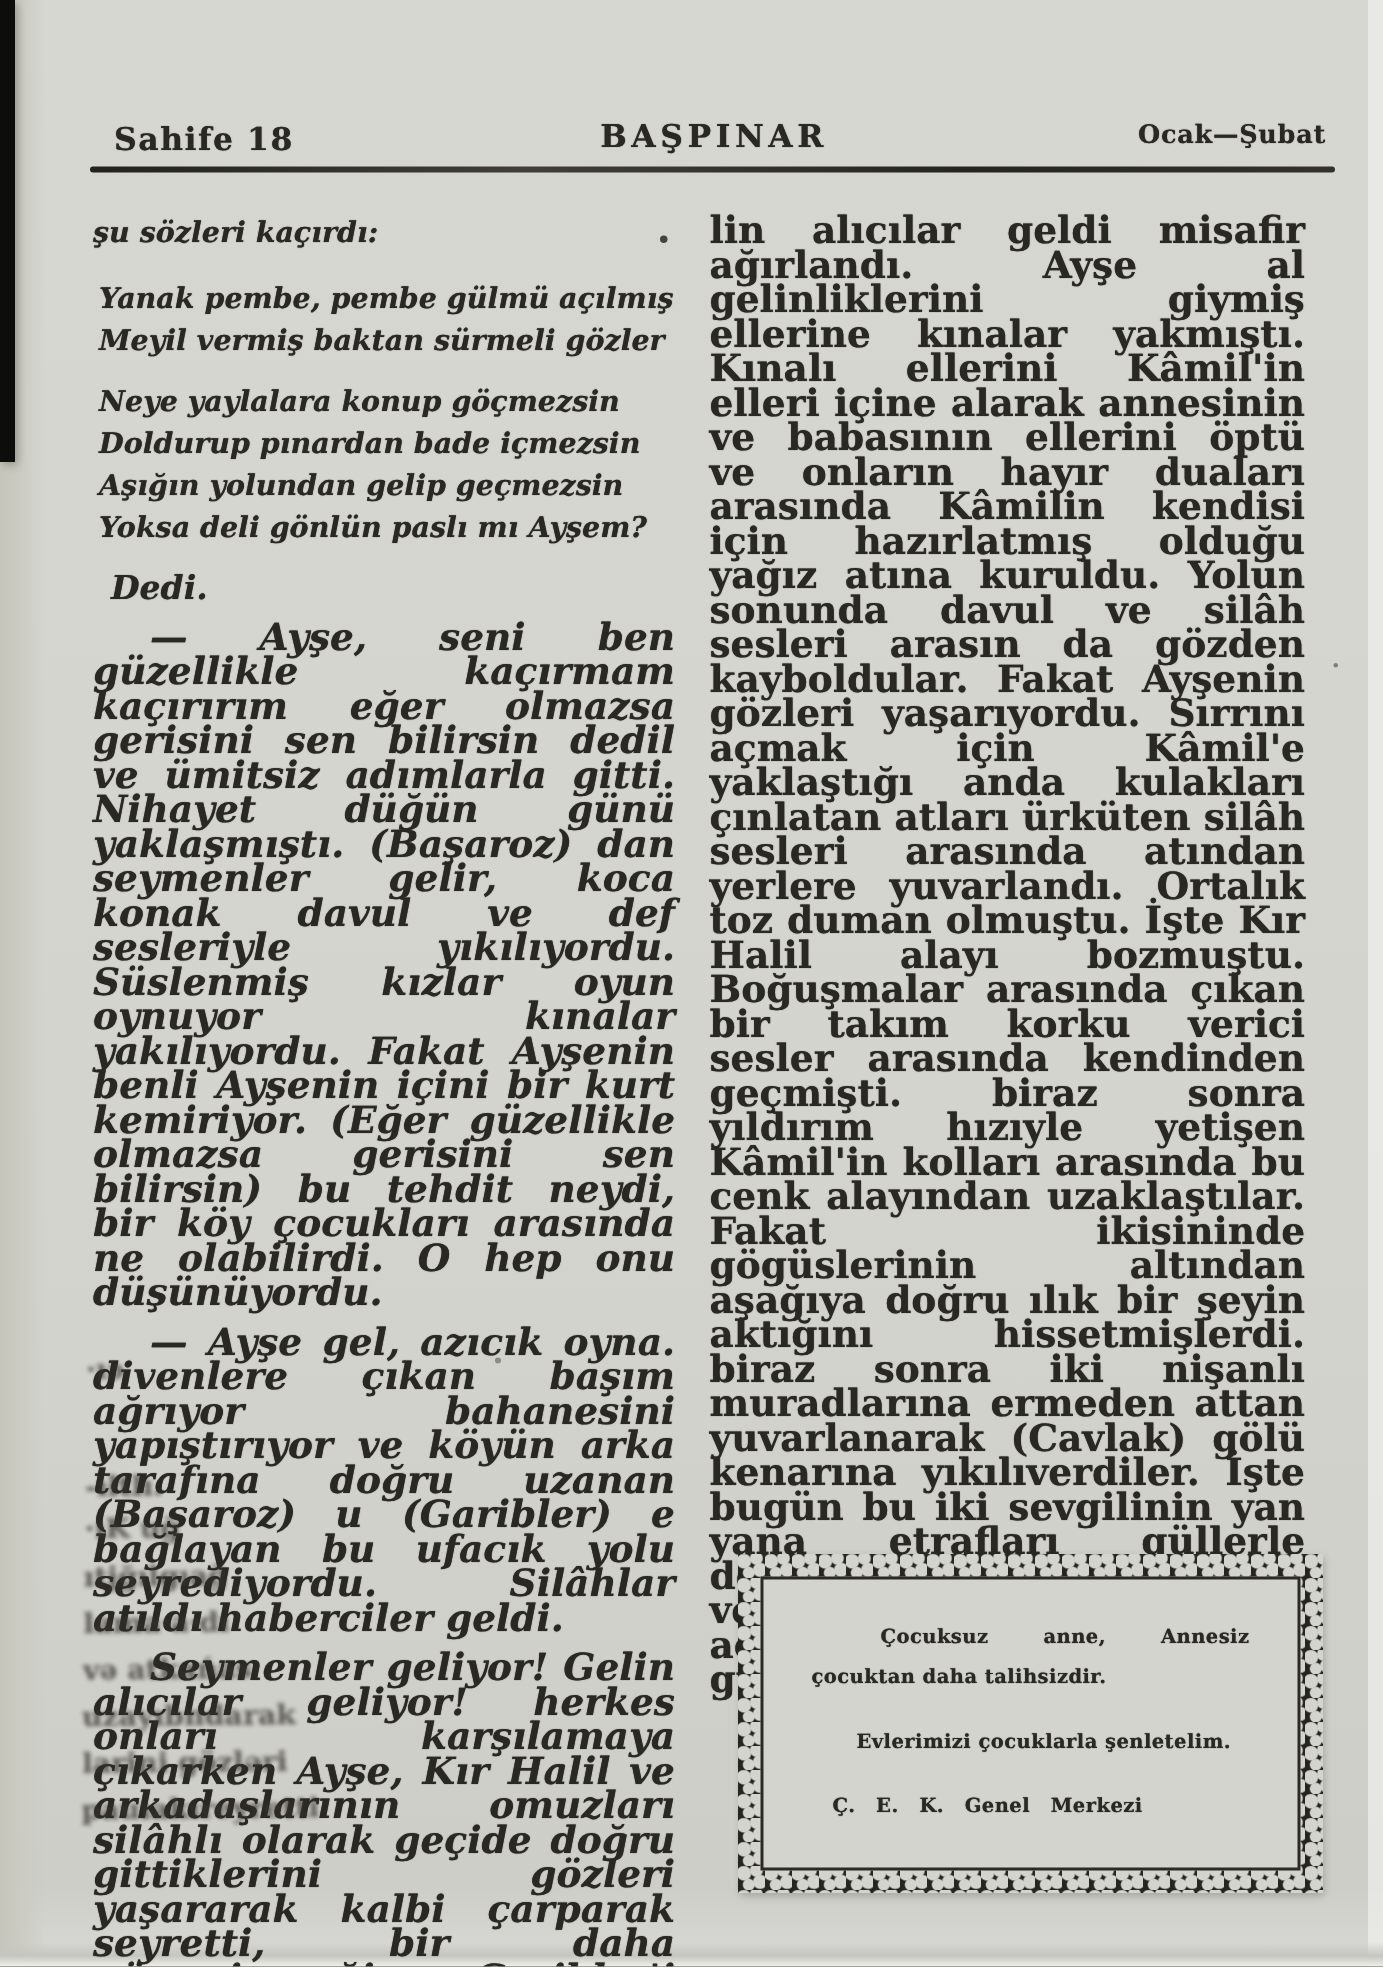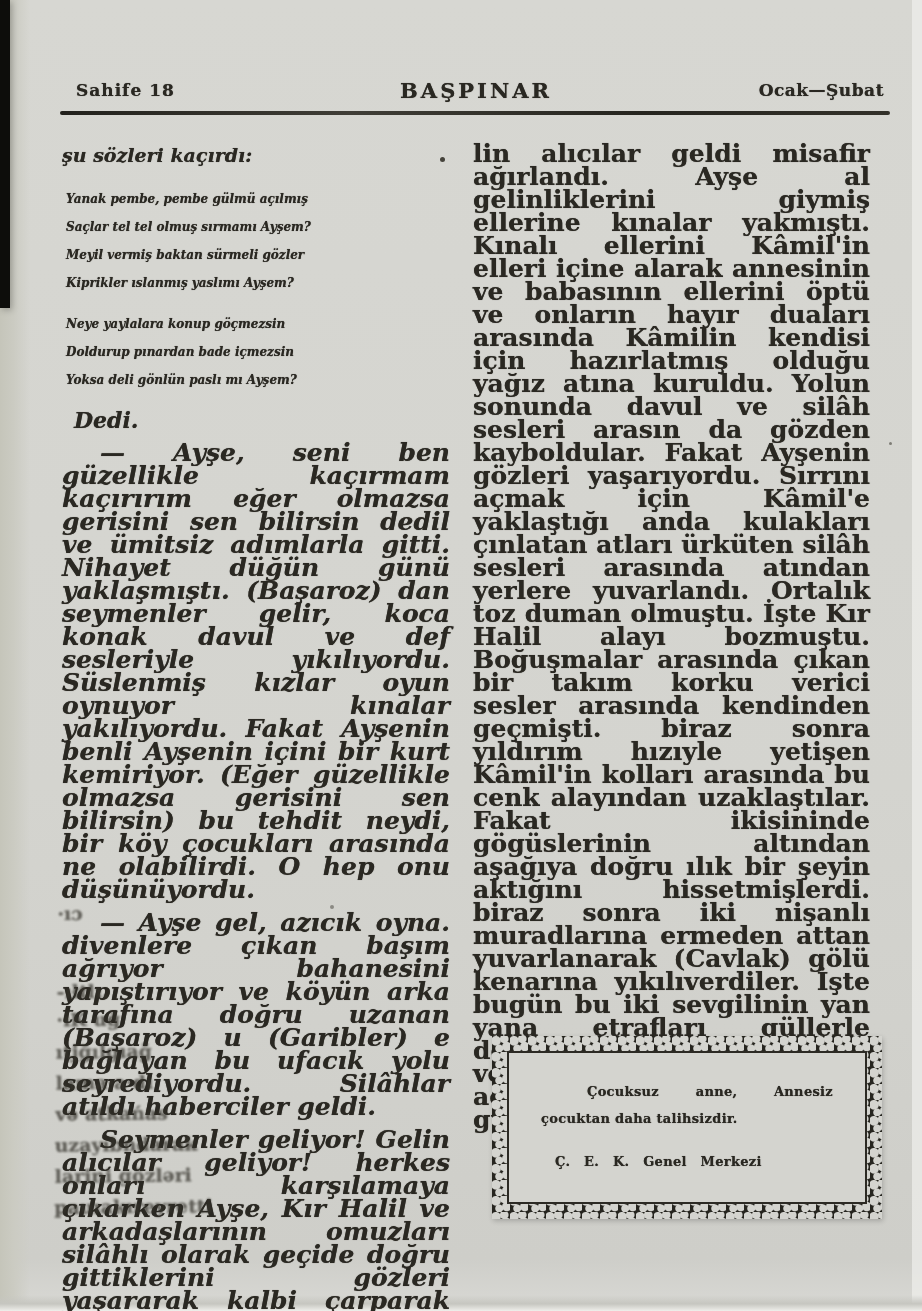"Sahife 18" .m-page { font-size: 17px -> 21px }
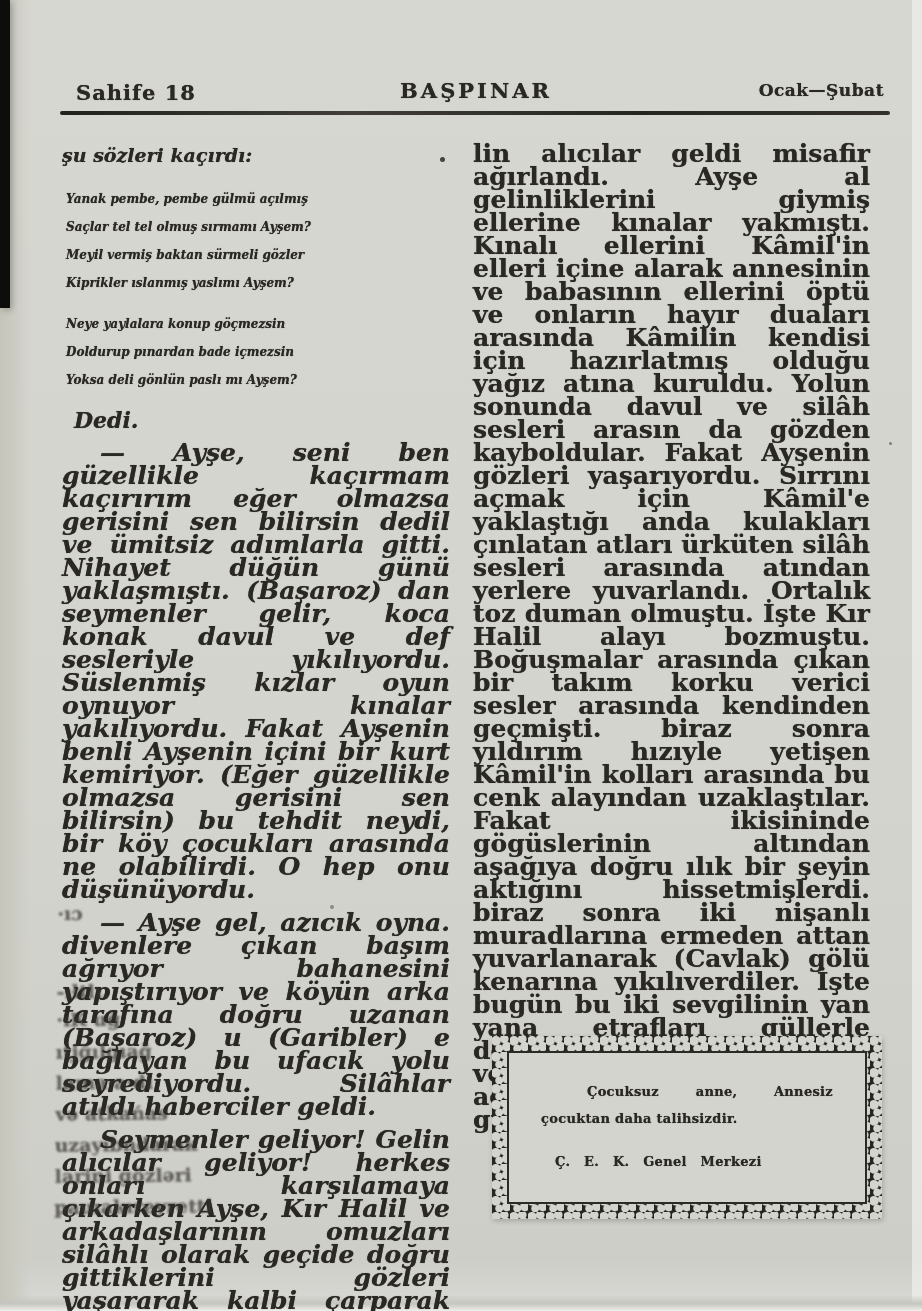"Yanak pembe, pembe gülmü açılmış" .poem { font-size: 12px -> 19px }
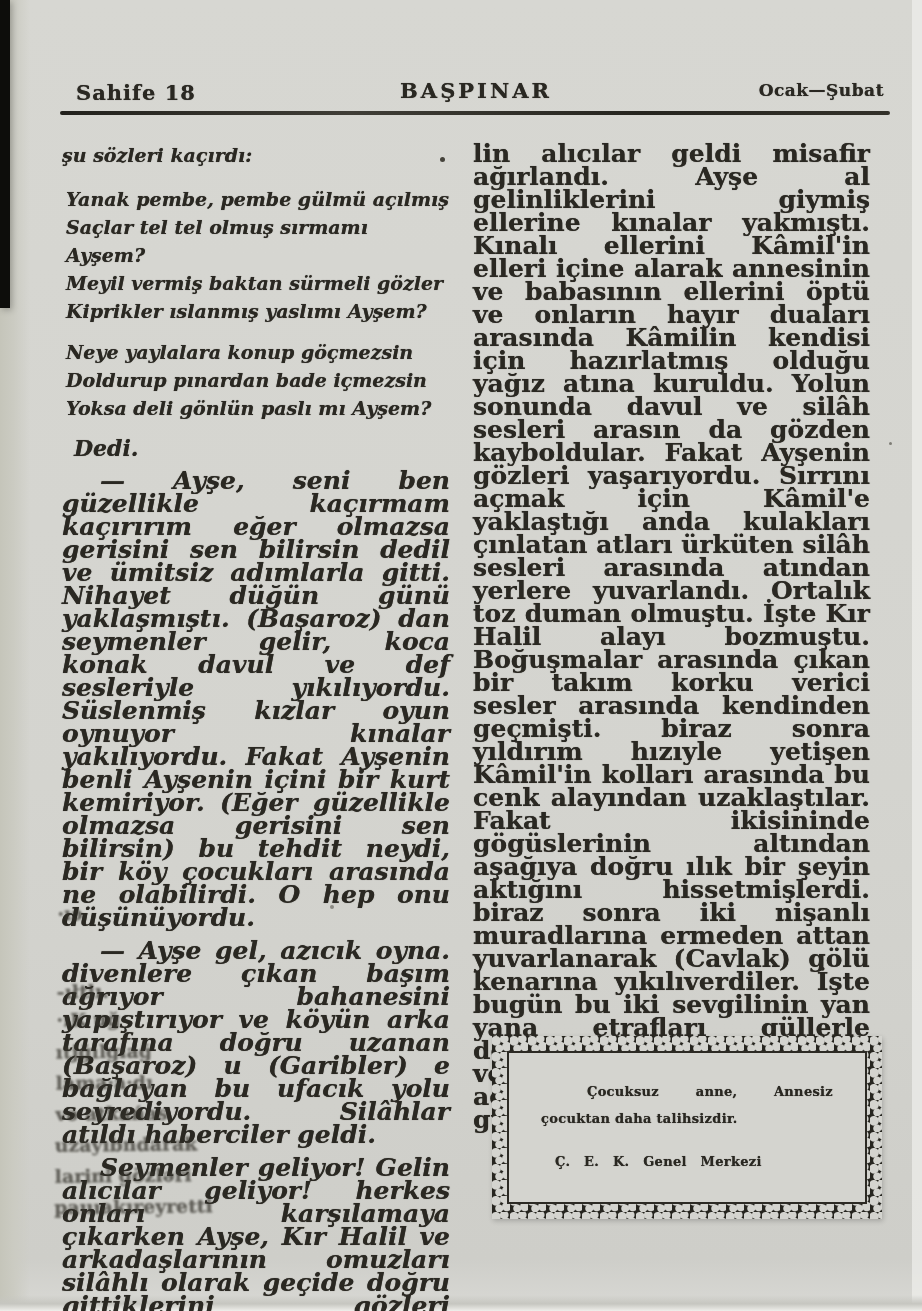"Saçlar tel tel olmuş sırmamı" span { html: <span>Saçlar tel tel olmuş sırmamı Ayşem?</span> -> none }
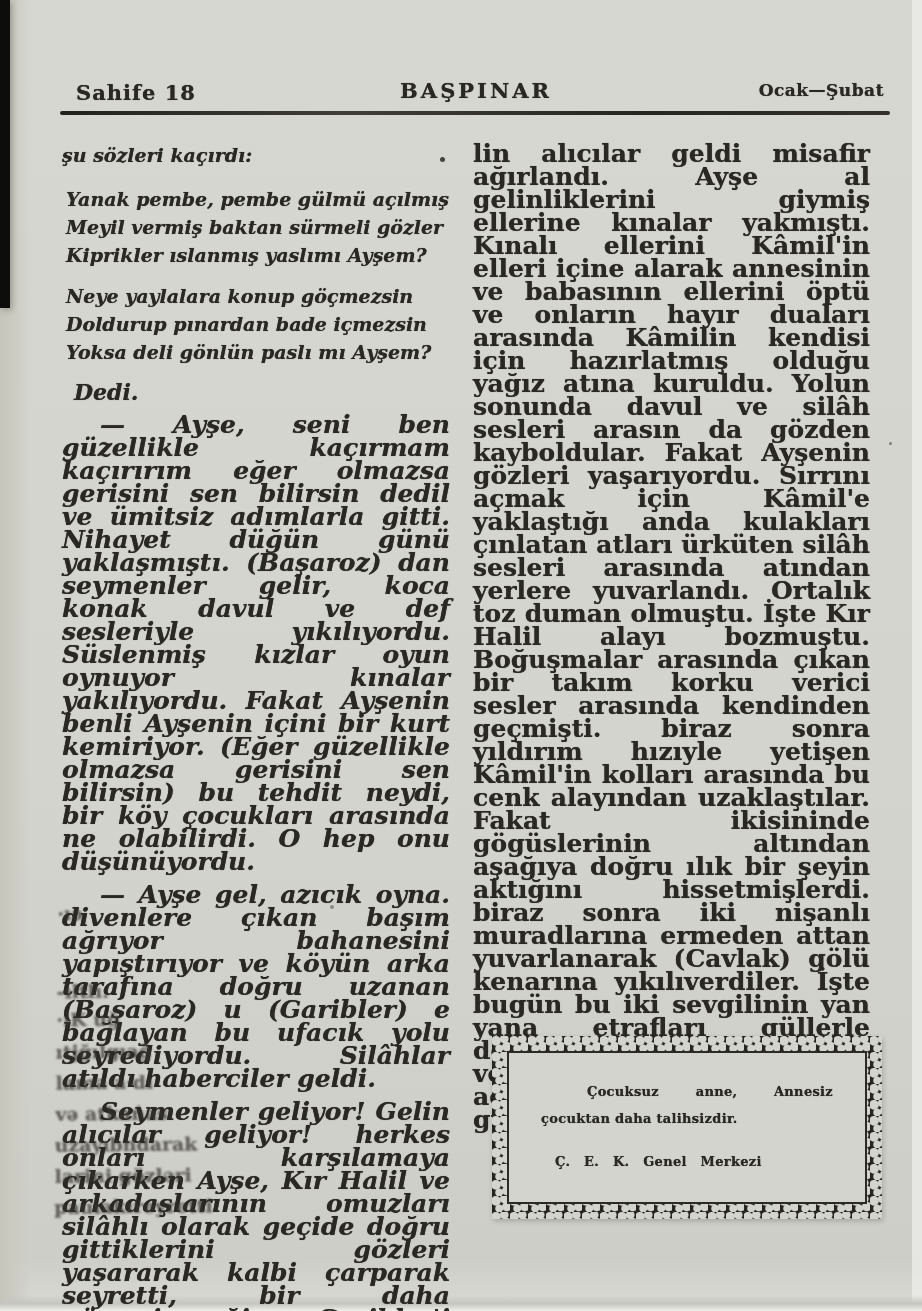"Kiprikler ıslanmış yaslımı Ayşem?" span { html: <span>Kiprikler ıslanmış yaslımı Ayşem?</span> -> none }
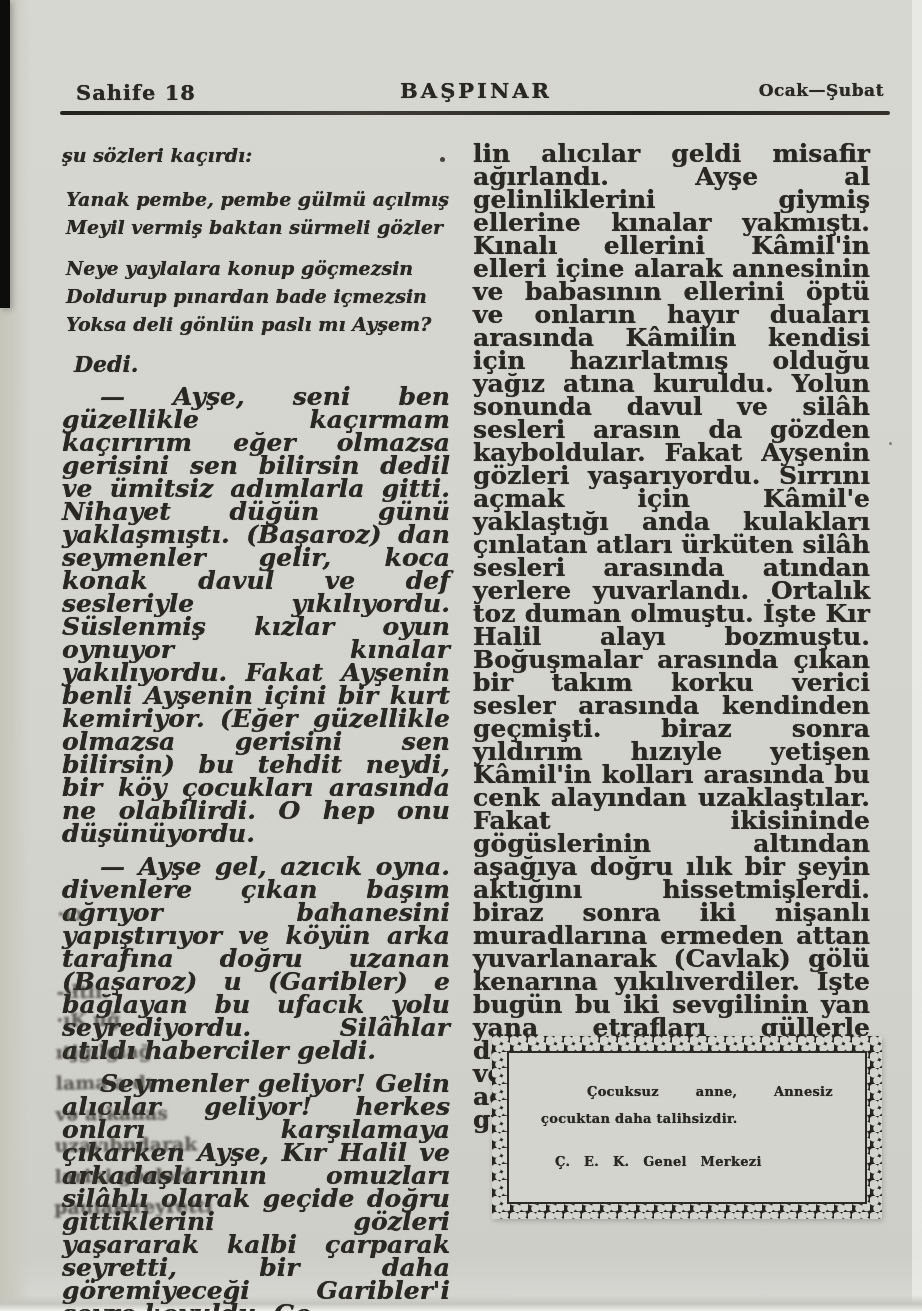"Aşığın yolundan gelip geçmezsin" span { html: none -> <span>Aşığın yolundan gelip geçmezsin</span> }
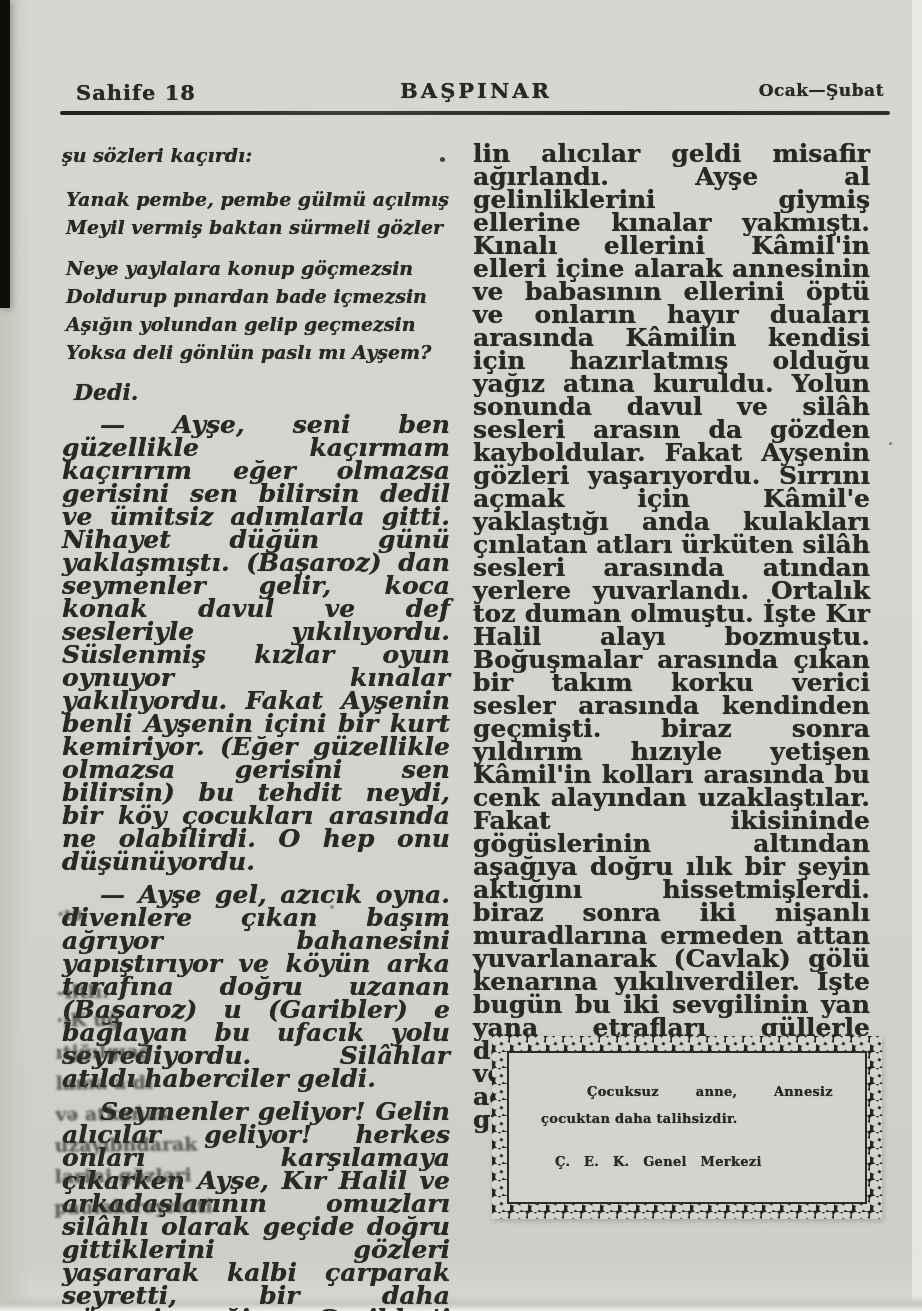"Evlerimizi çocuklarla şenletelim." p.n2 { html: none -> <p>Evlerimizi çocuklarla şenletelim.</p> }
